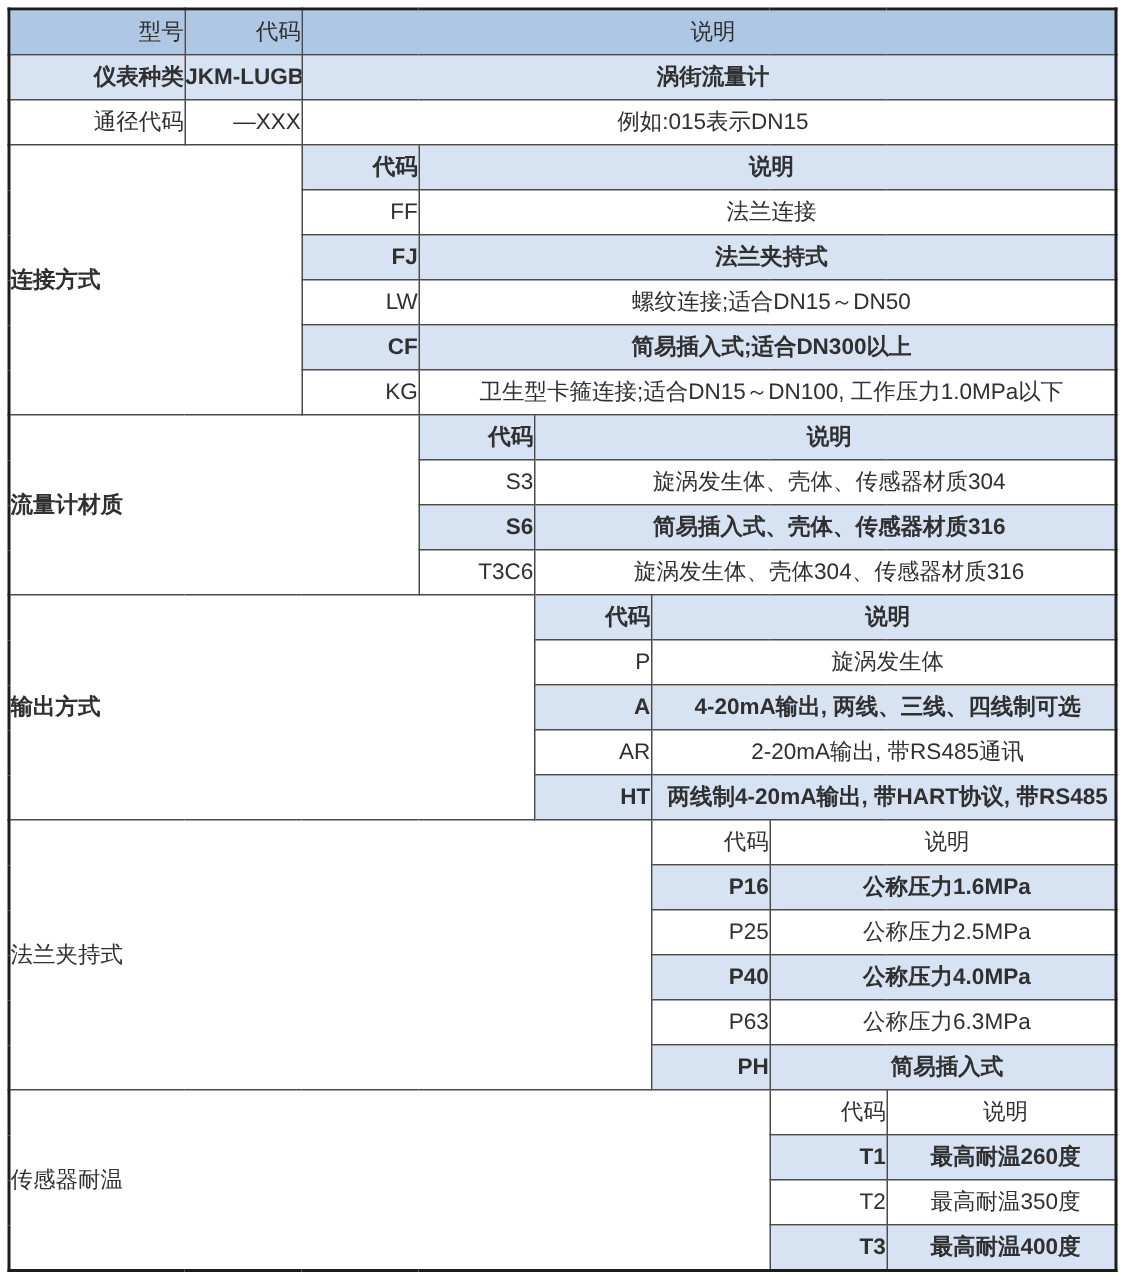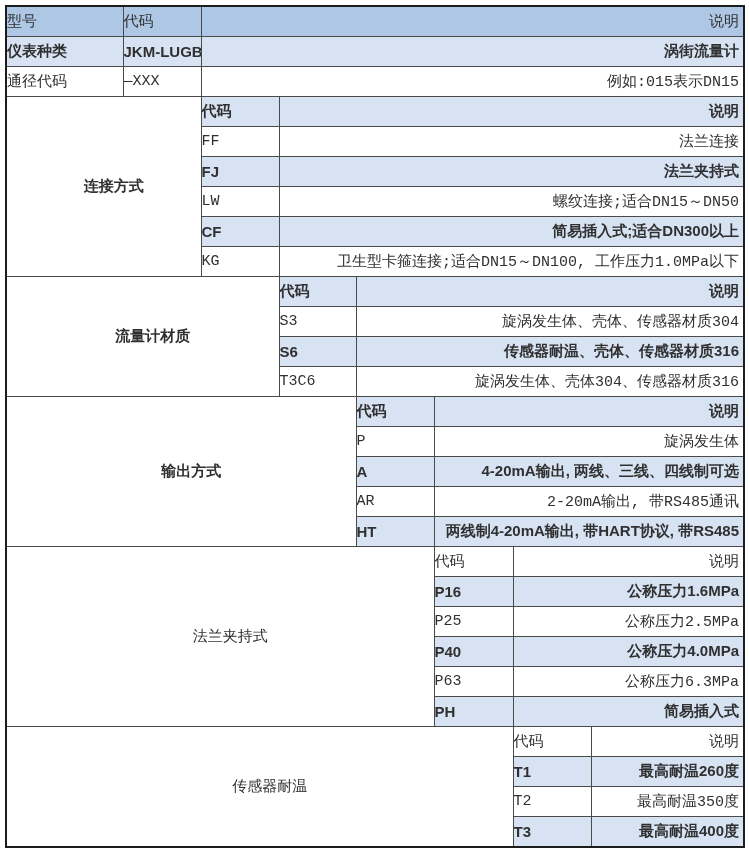"型号" td.c { text-align: left -> right }
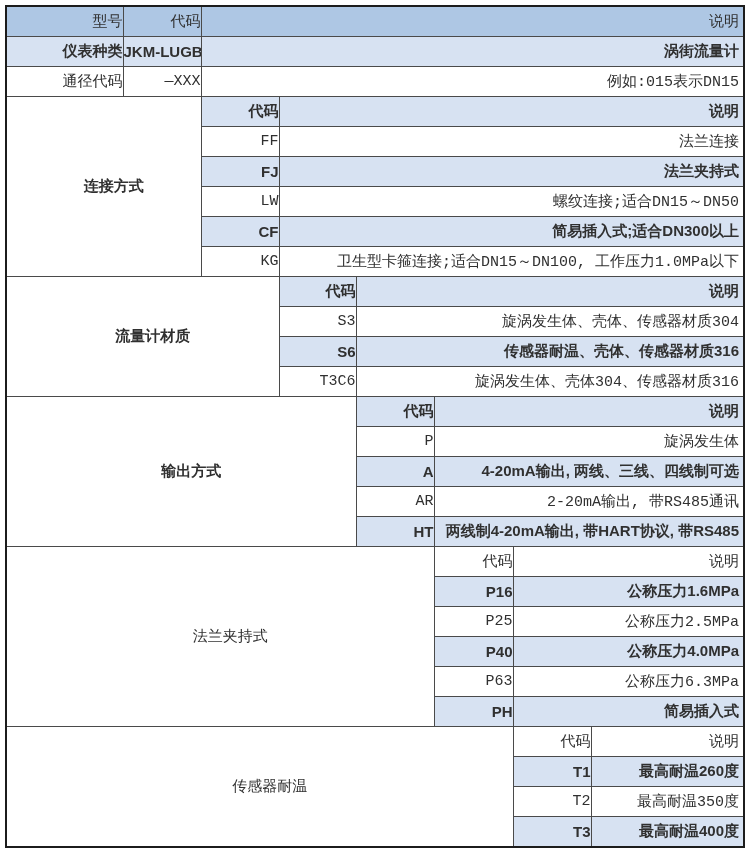"说明" td.d { text-align: right -> center }
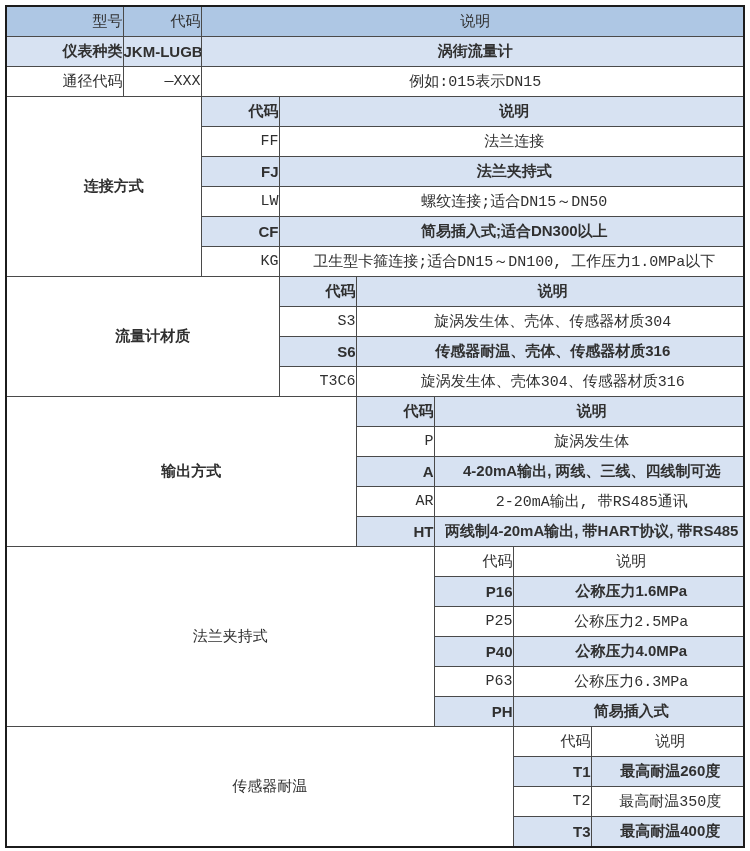"通径代码" tr.w td { font-family: Liberation Mono, monospace -> none }
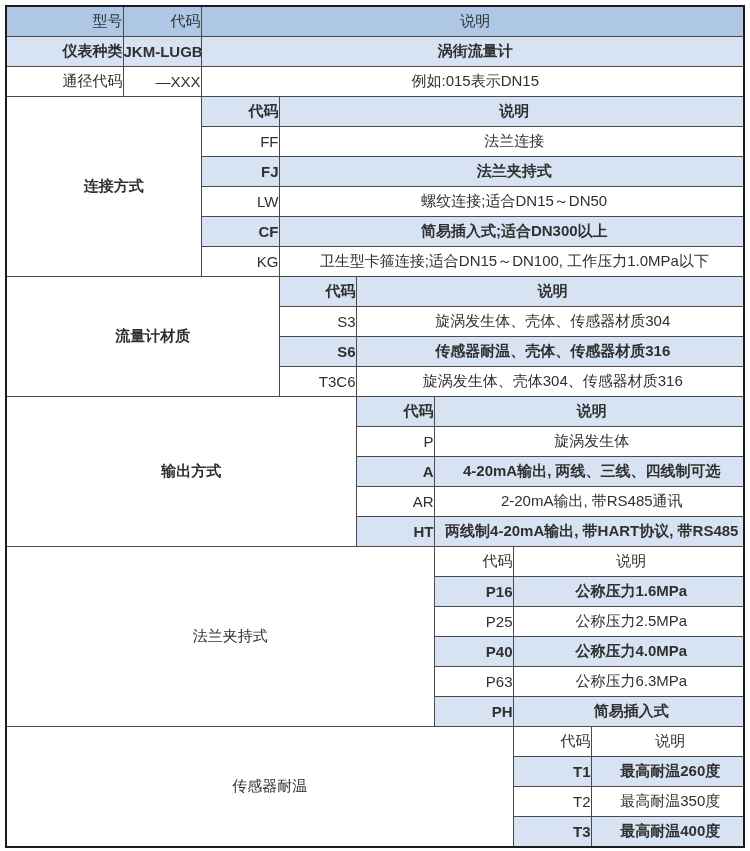"连接方式" td.label { padding-left: 20px -> none; text-align: center -> left }
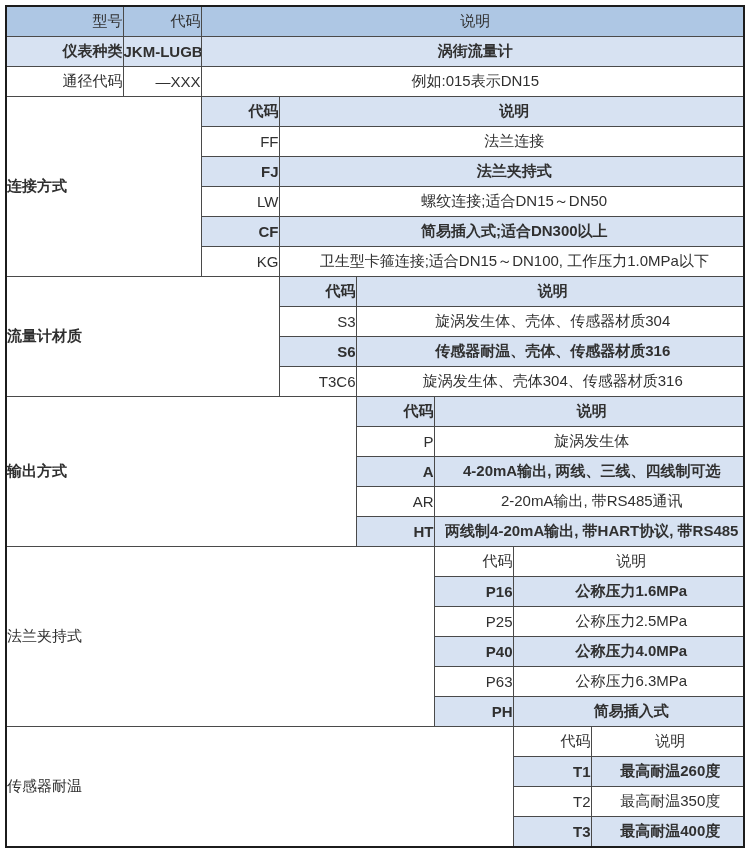"传感器耐温、壳体、传感器材质316" td.d { text: 传感器耐温 -> 简易插入式 }
